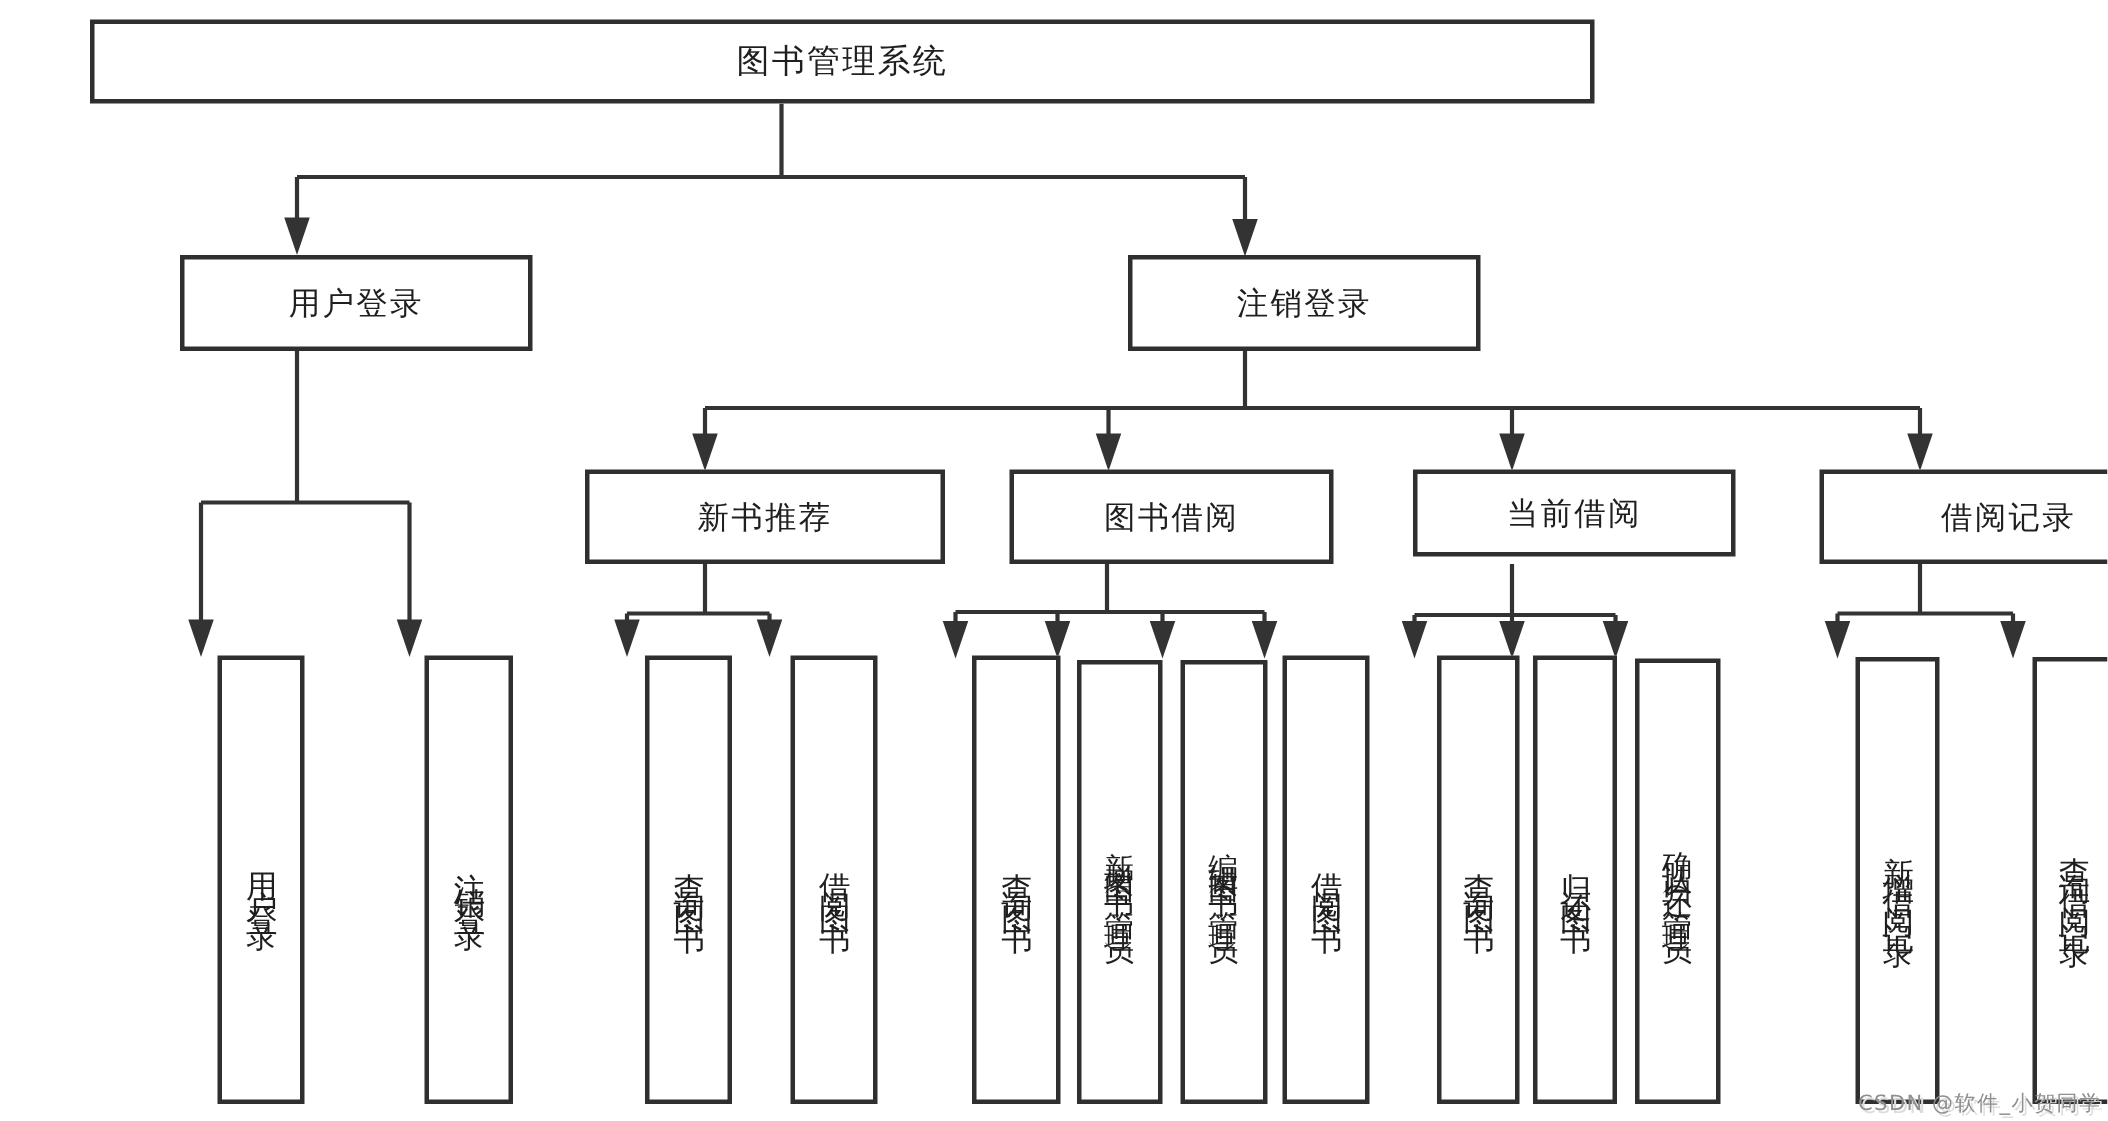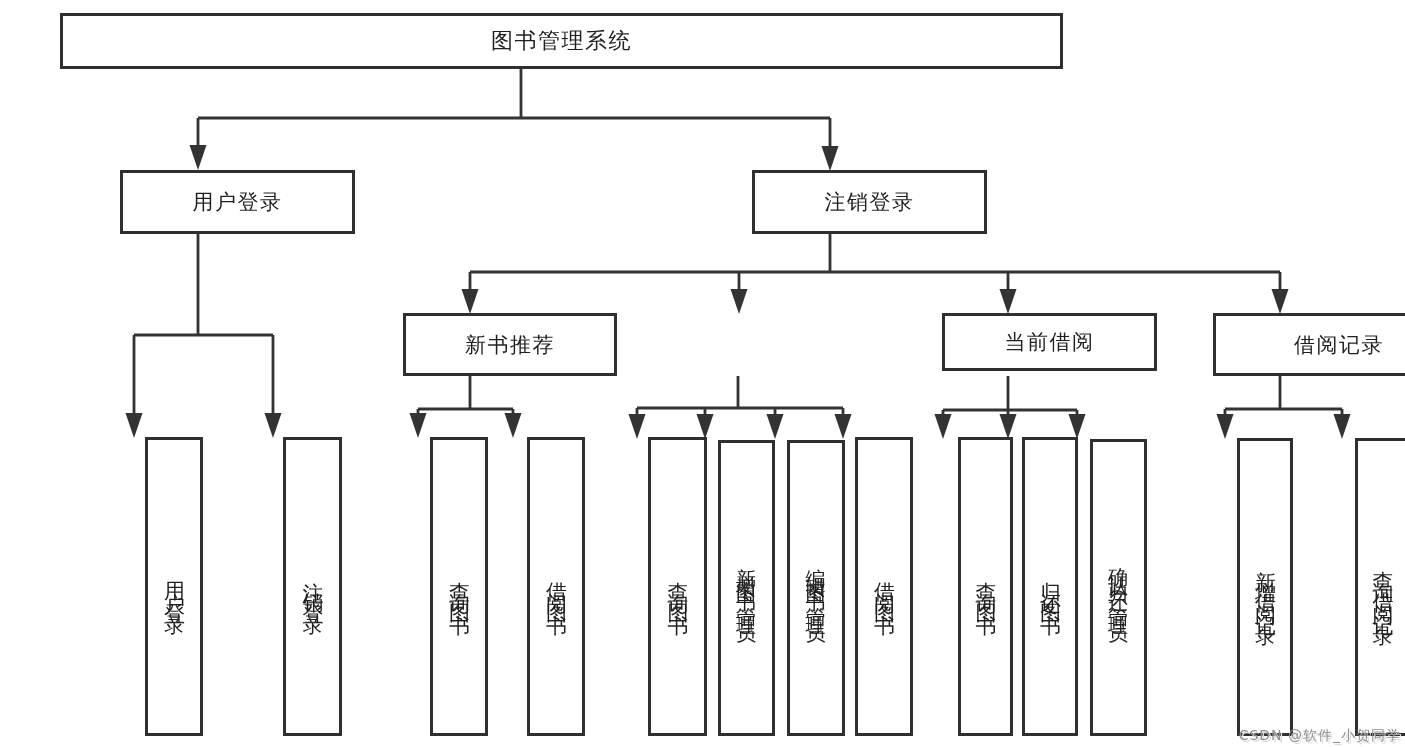"新书推荐" div.box { left: 363px -> 350px; width: 214px -> 240px }
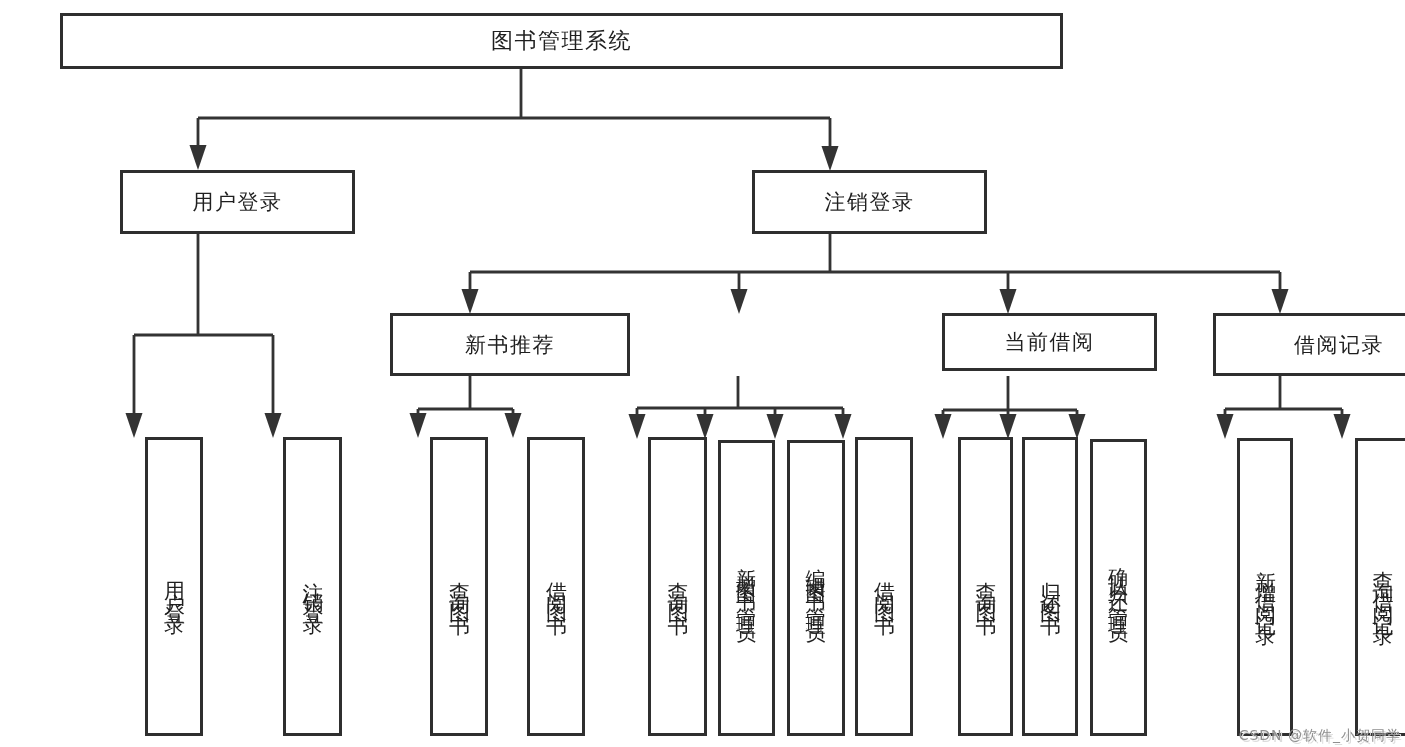"图书借阅" div.box { html: none -> <div> <span>图书借阅</span> </div> }
